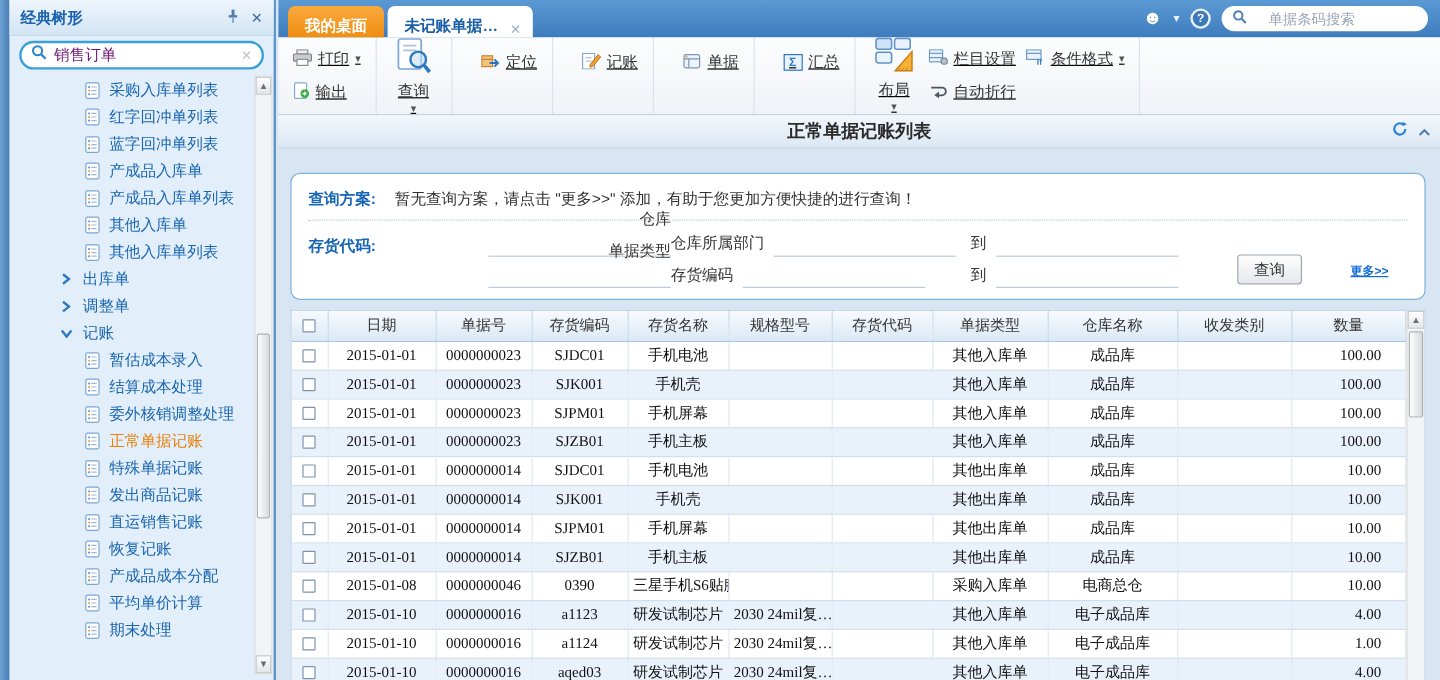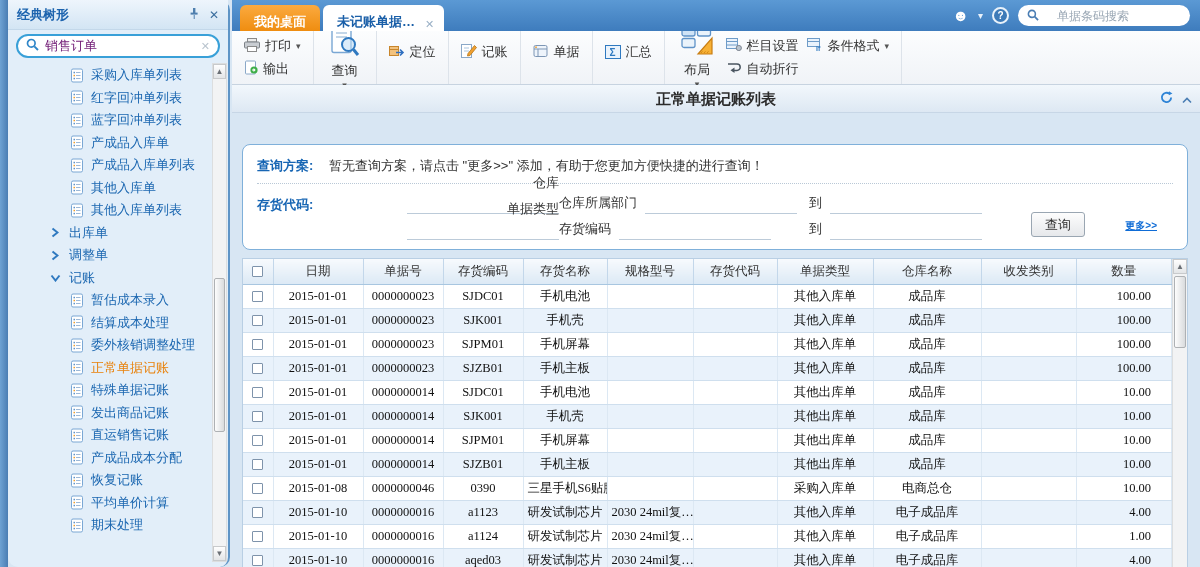"经典树形" .sidebar { border-radius: 10px -> none }
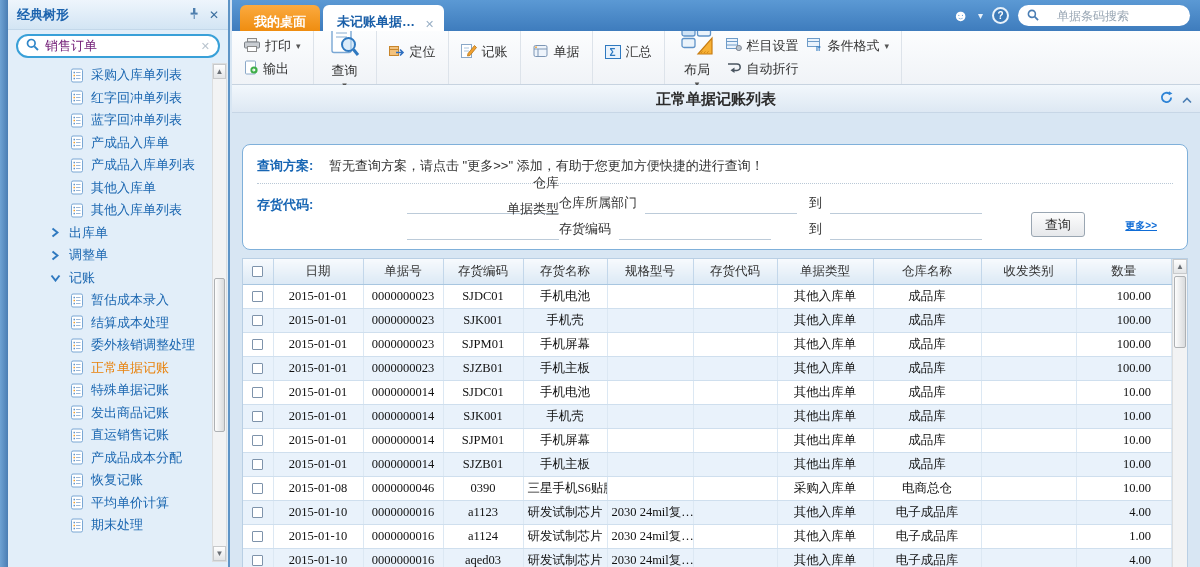"打印" .toolbar { height: 54px -> 65px; text-decoration: none -> underline }
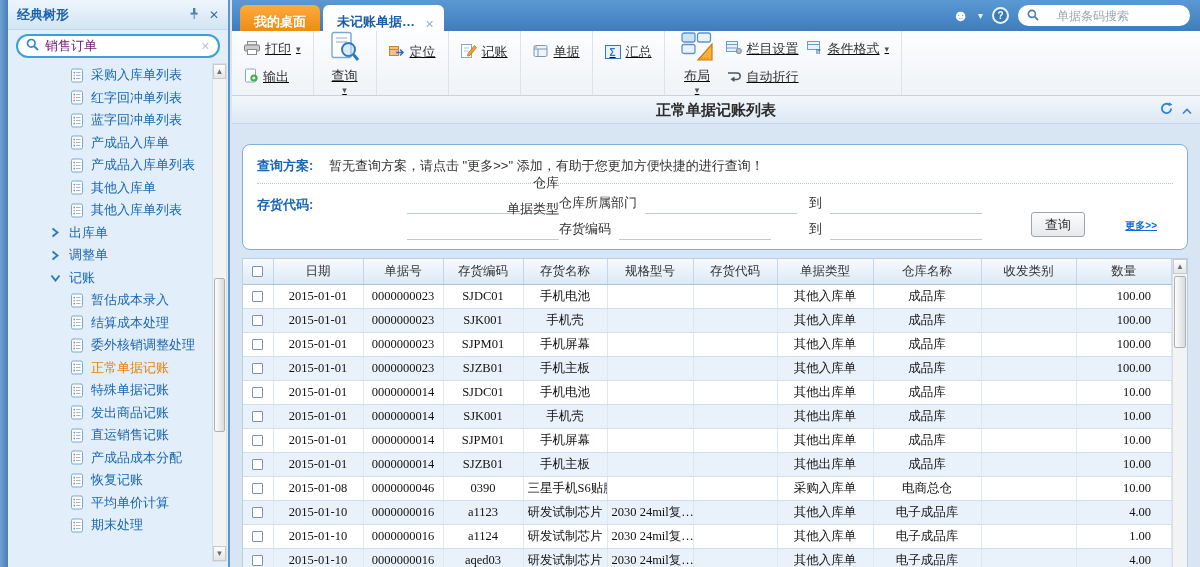"定位" .tg-top { margin-left: none -> 12px }
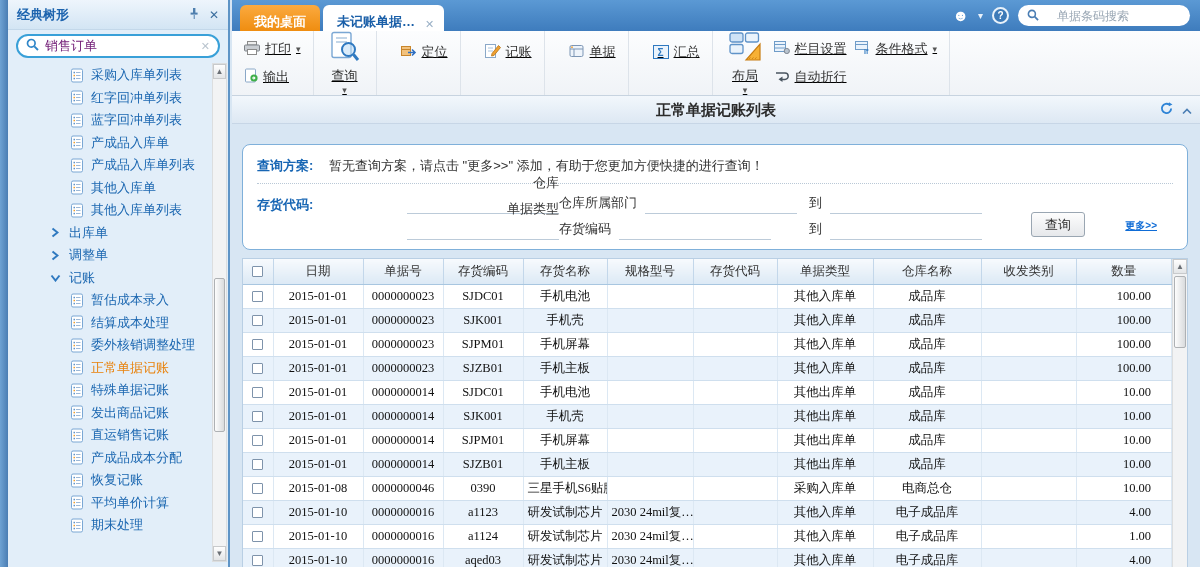"产成品成本分配" div.tree-item { order: before "恢复记账" -> after "恢复记账" }
